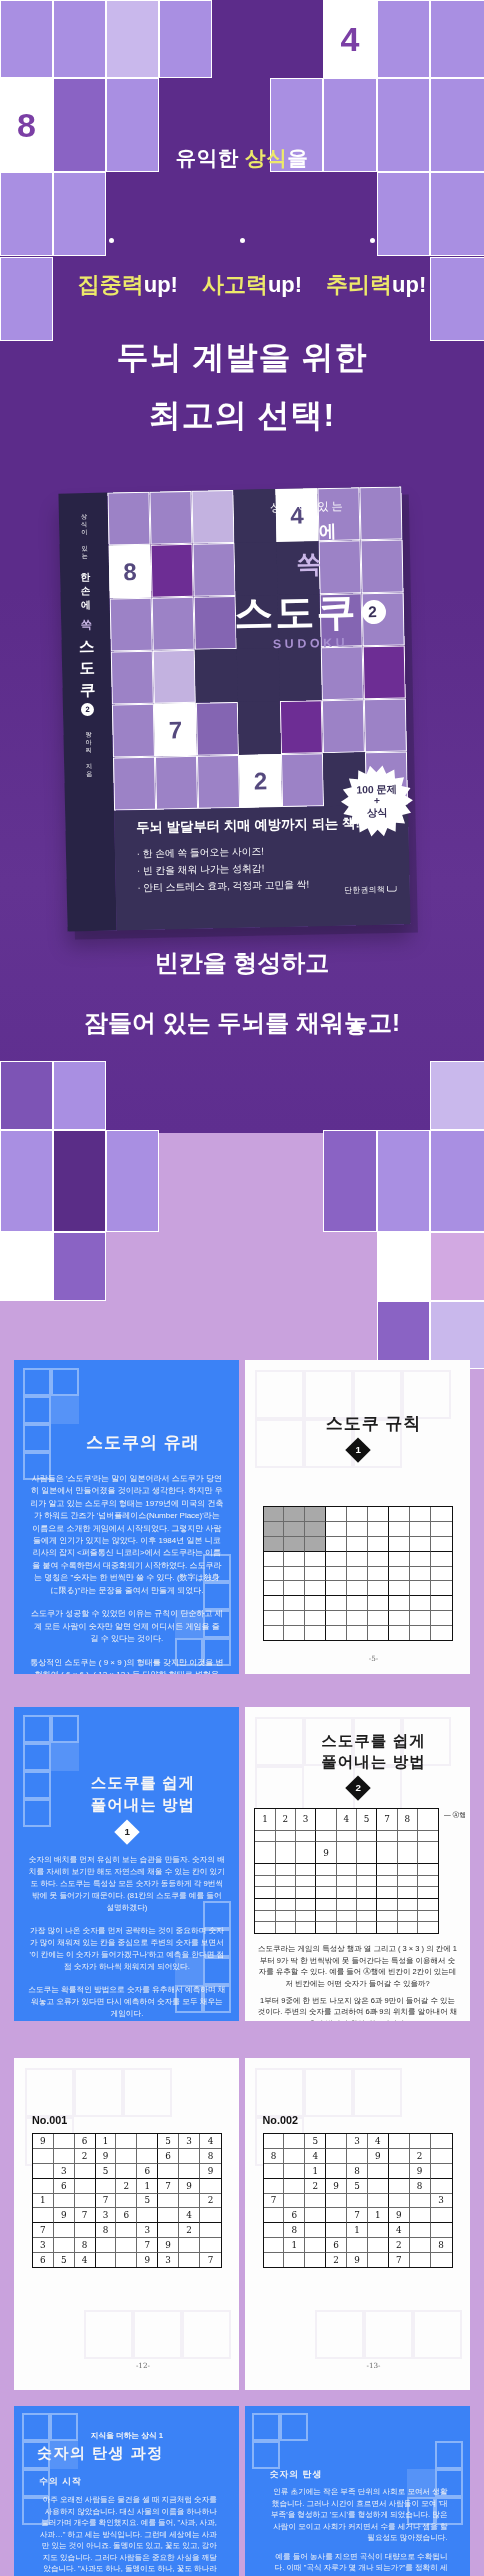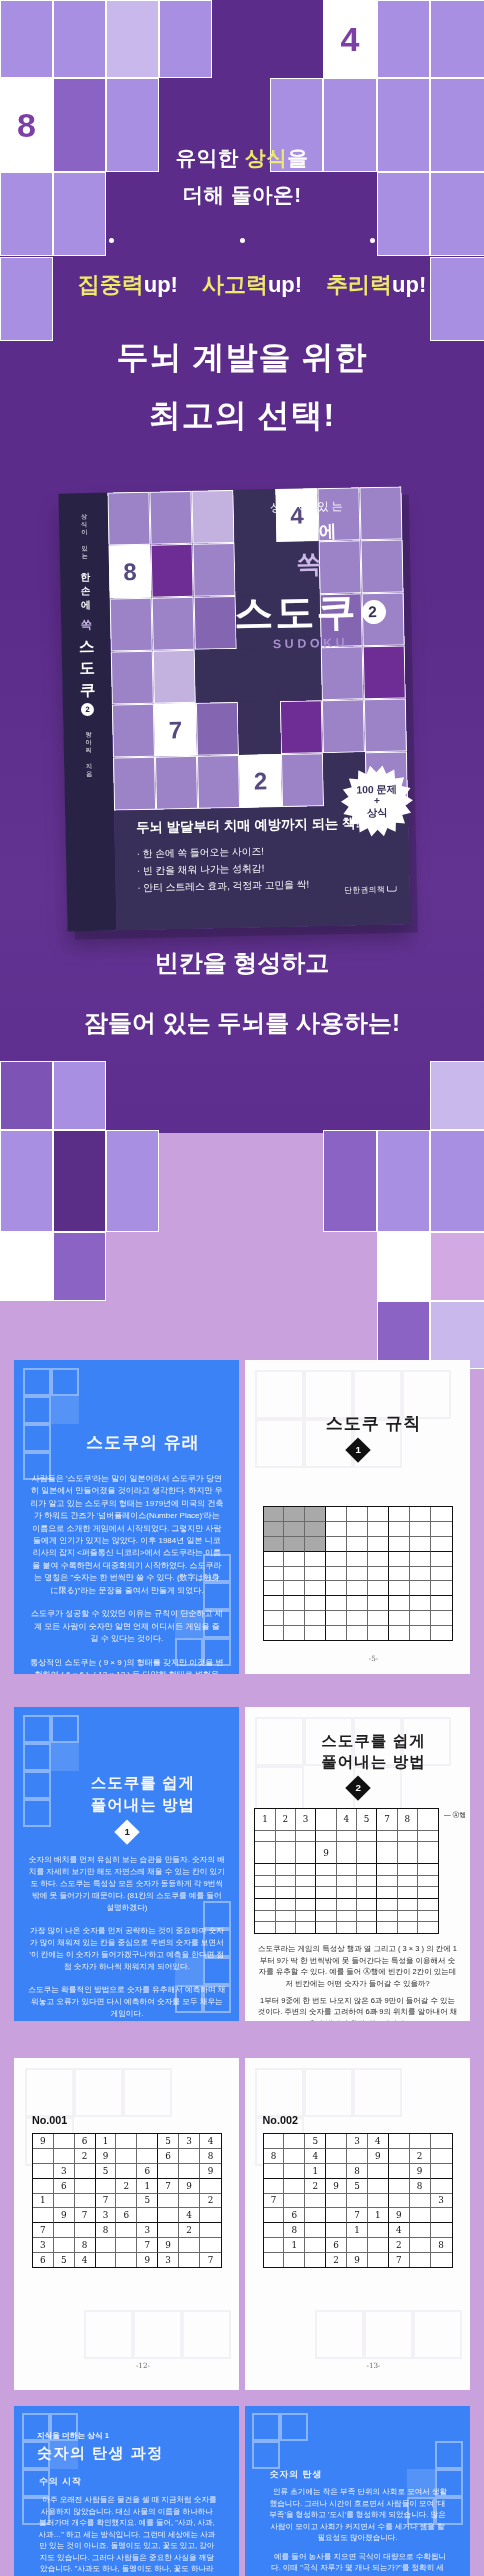"더해 돌아온!" div.ctr { html: <div>더해 돌아온!</div> -> none }
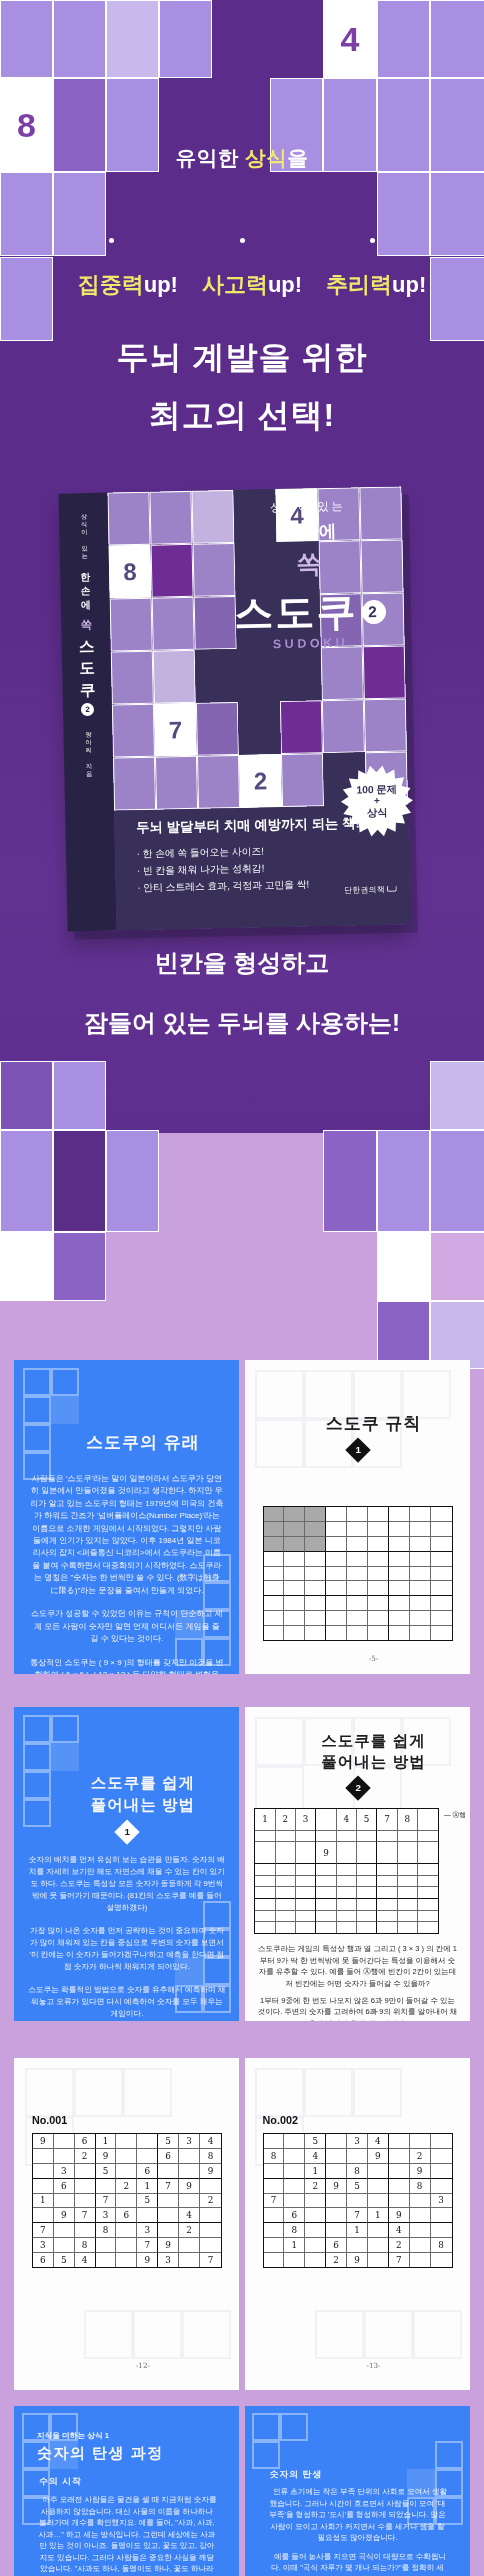"잠들어 있는 두뇌를 사용하는!" div.ctr { text: 사용하는 -> 채워놓고 }
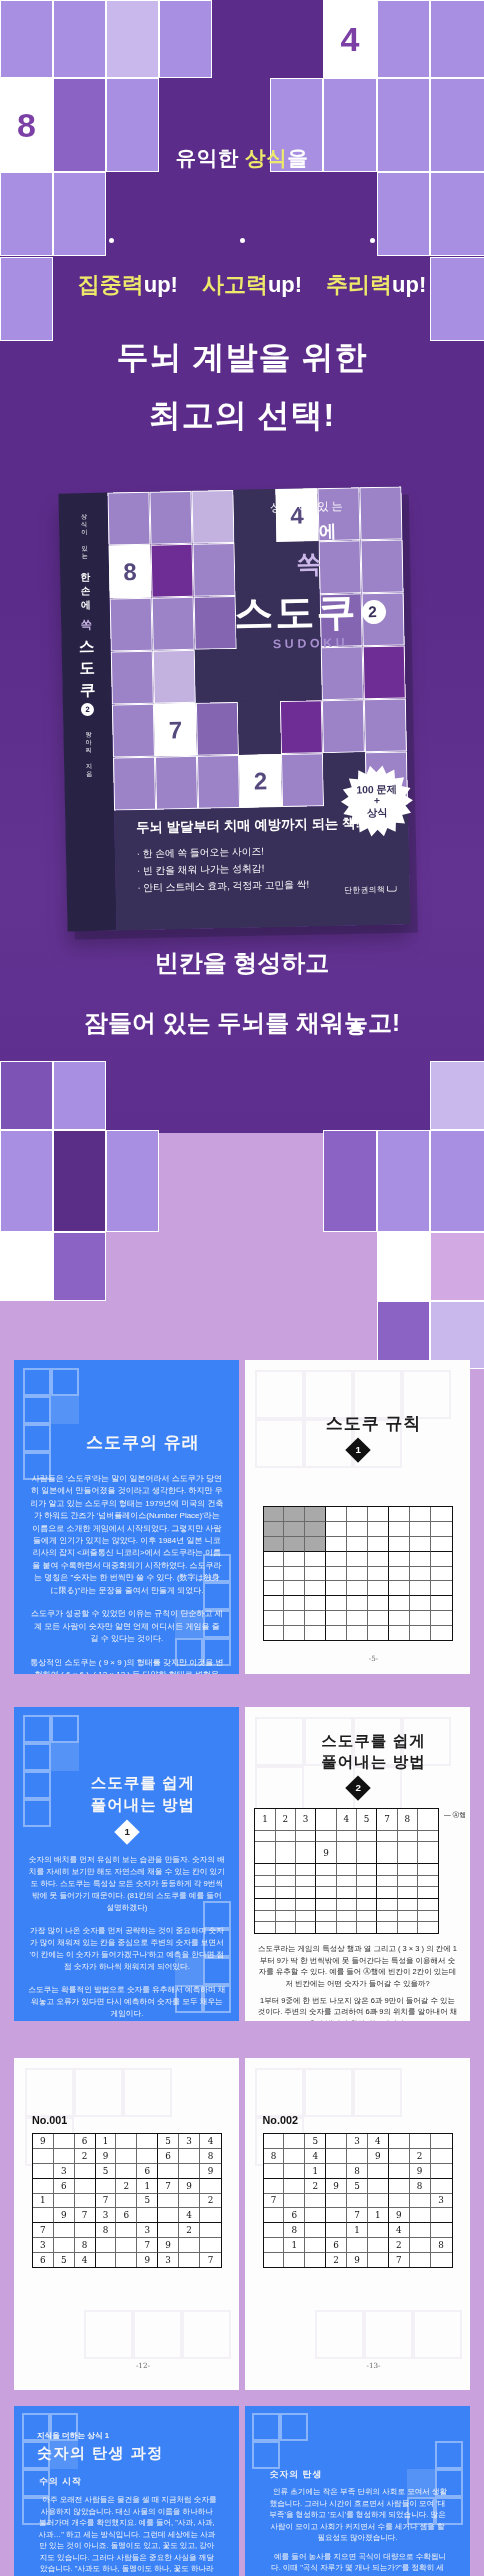"지식을 더하는 상식 1" div.abs { text-align: left -> center }
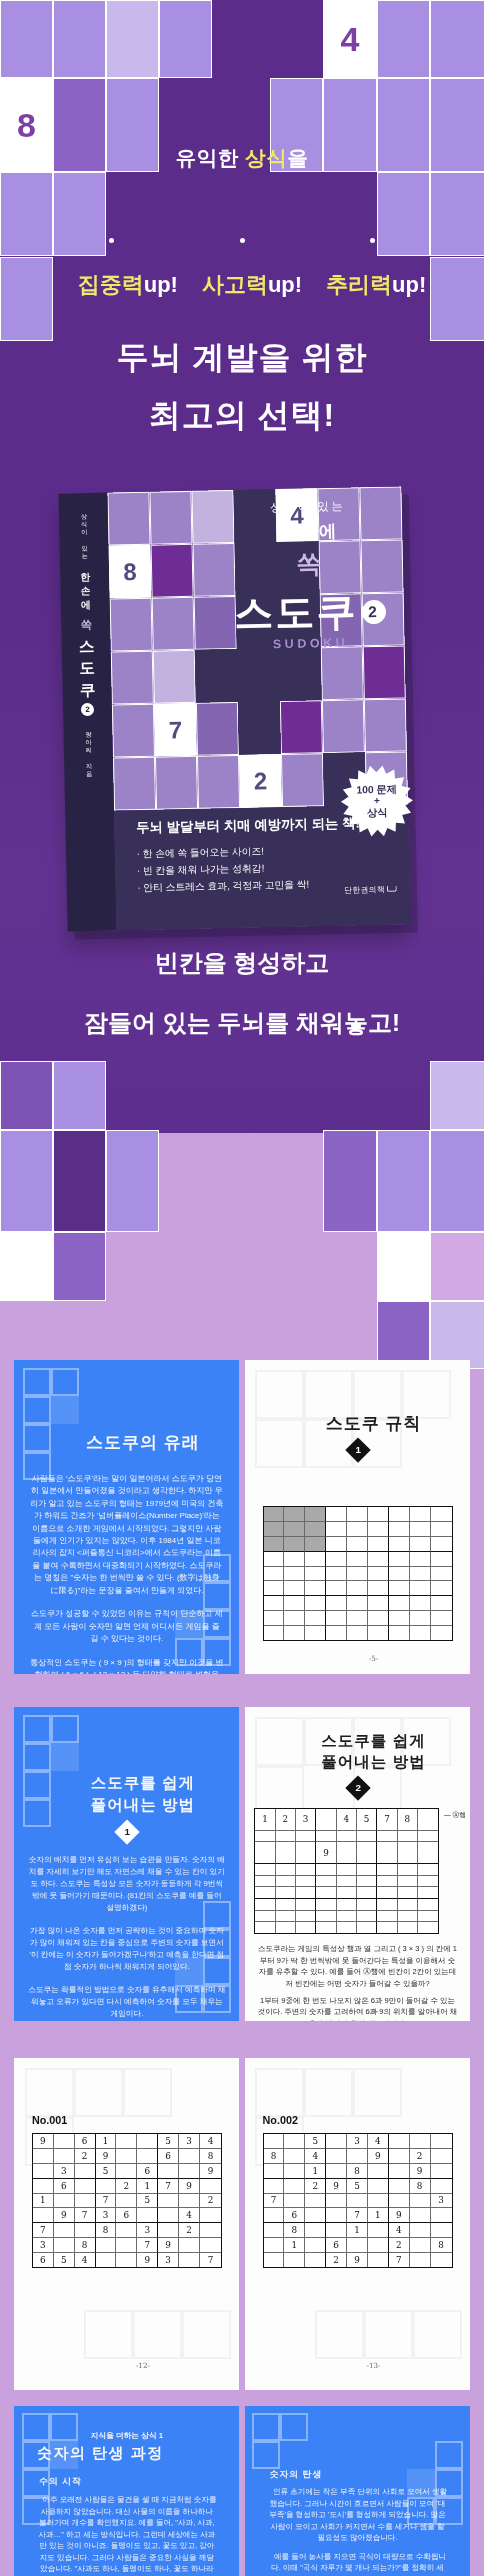"인류 초기에는 작은 부족 단위의" .article p { text-align: none -> right }
